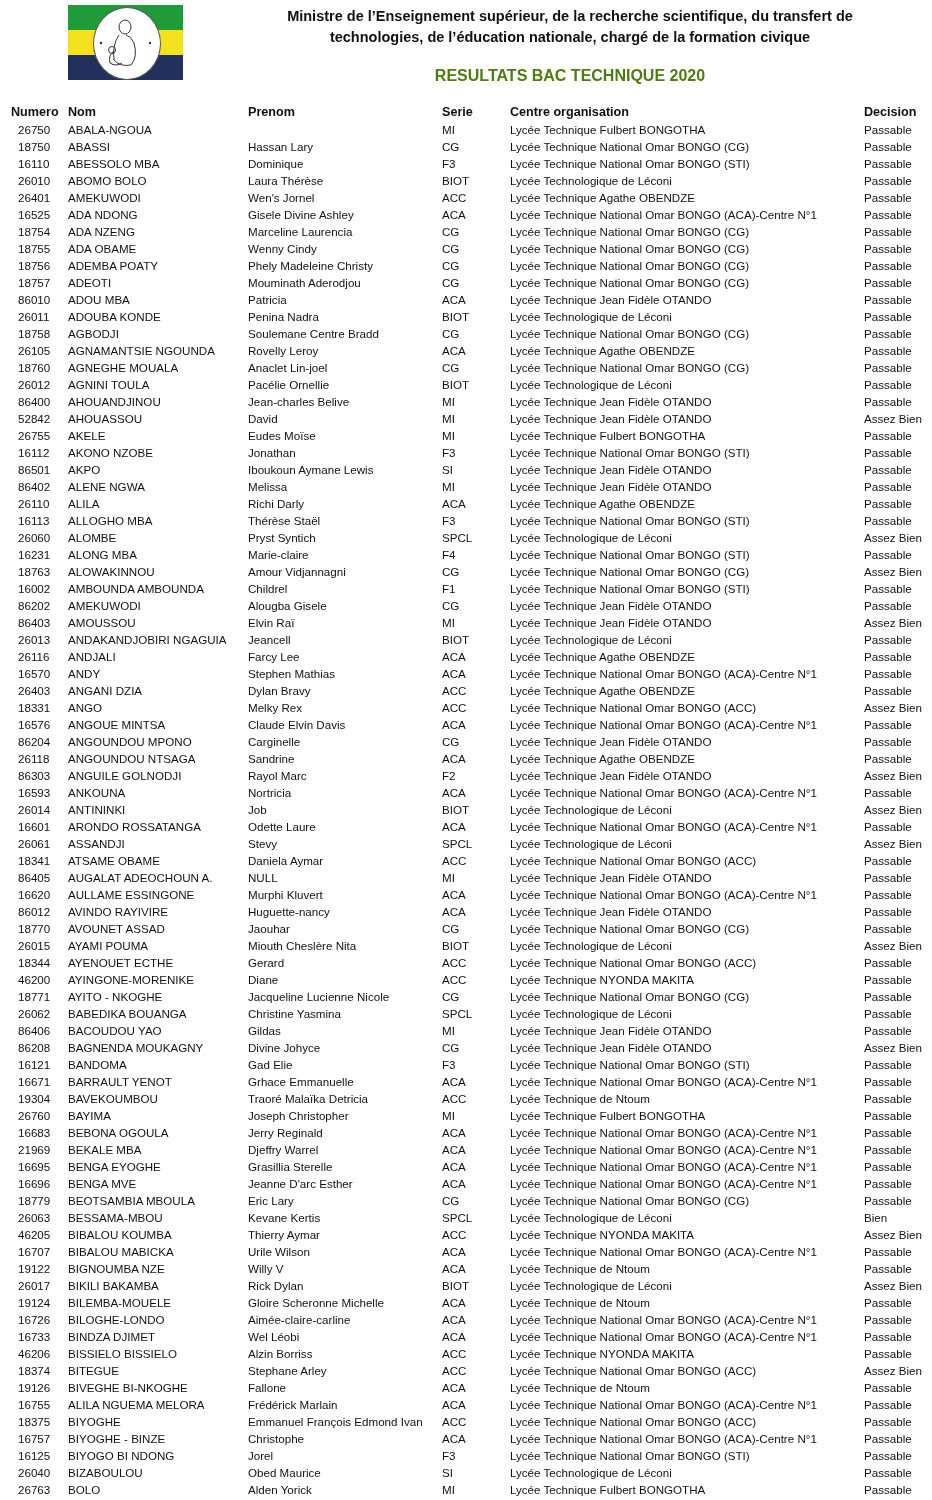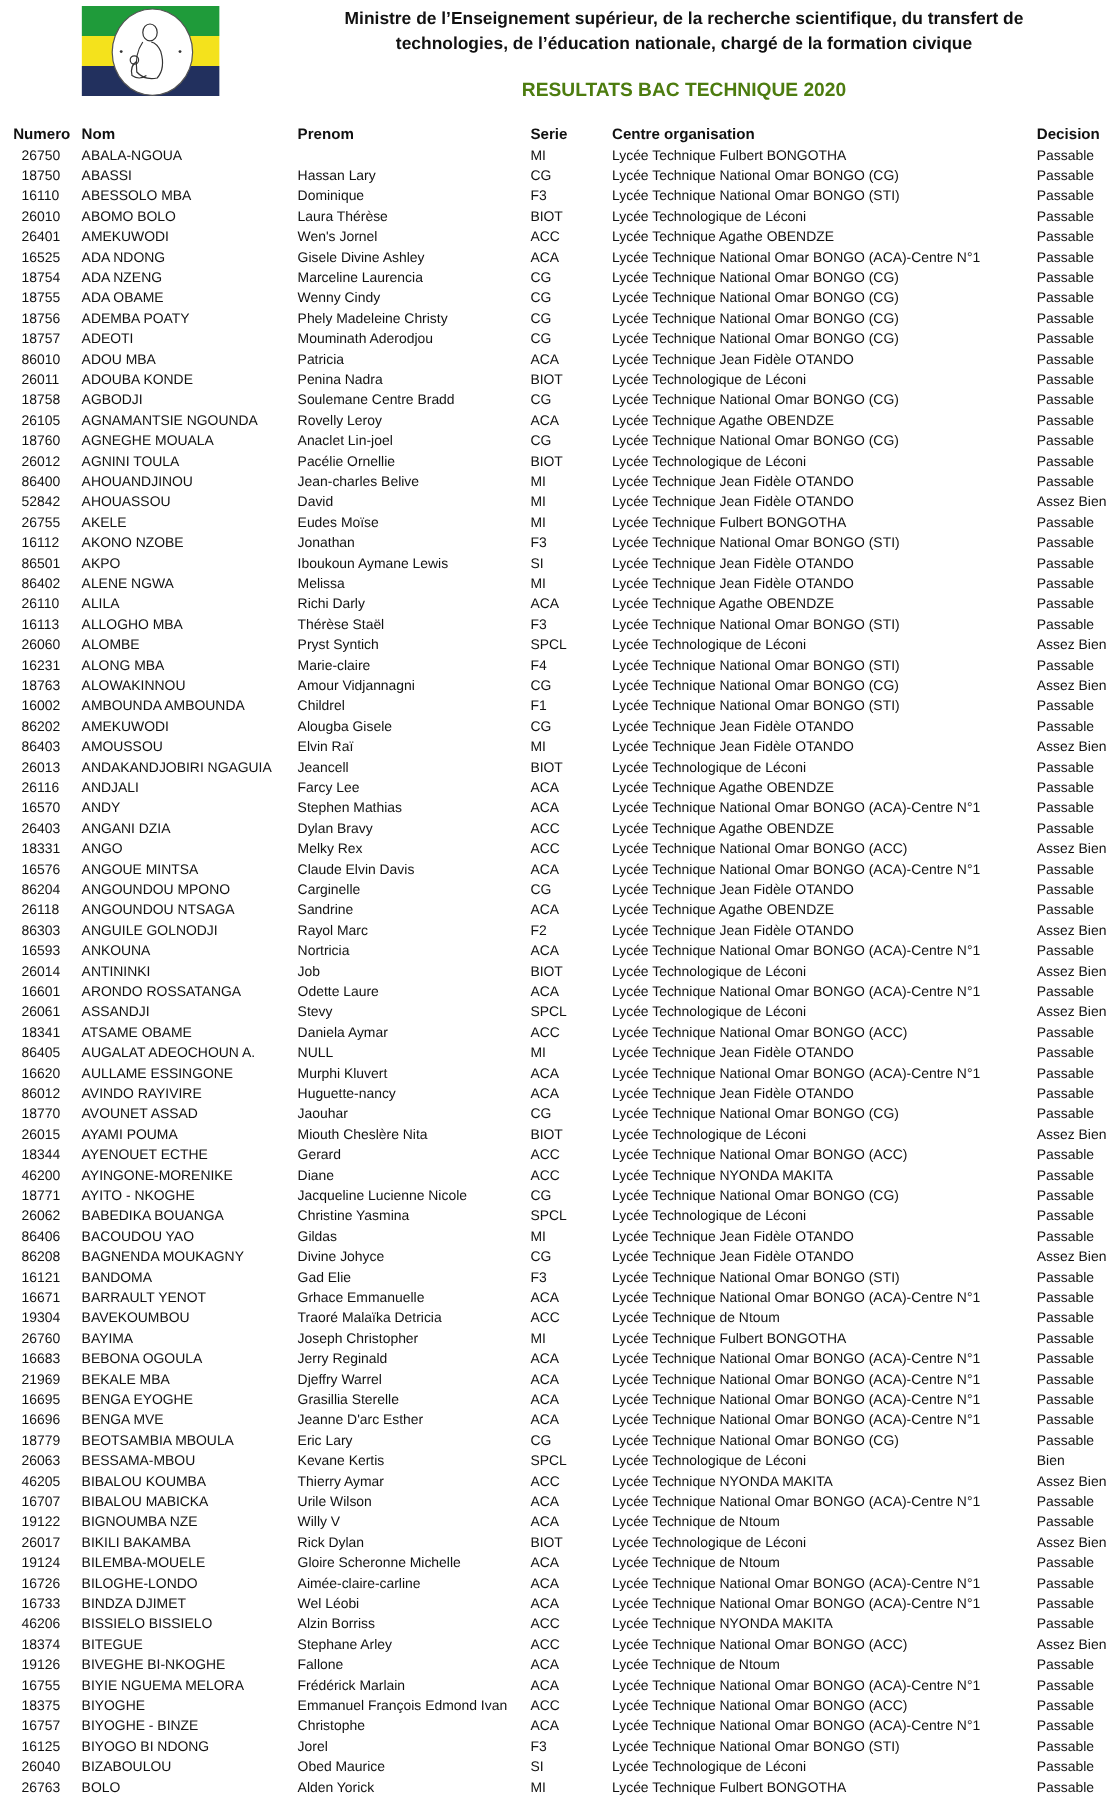"BIYIE NGUEMA MELORA" span.c { text: BIYIE -> ALILA }
